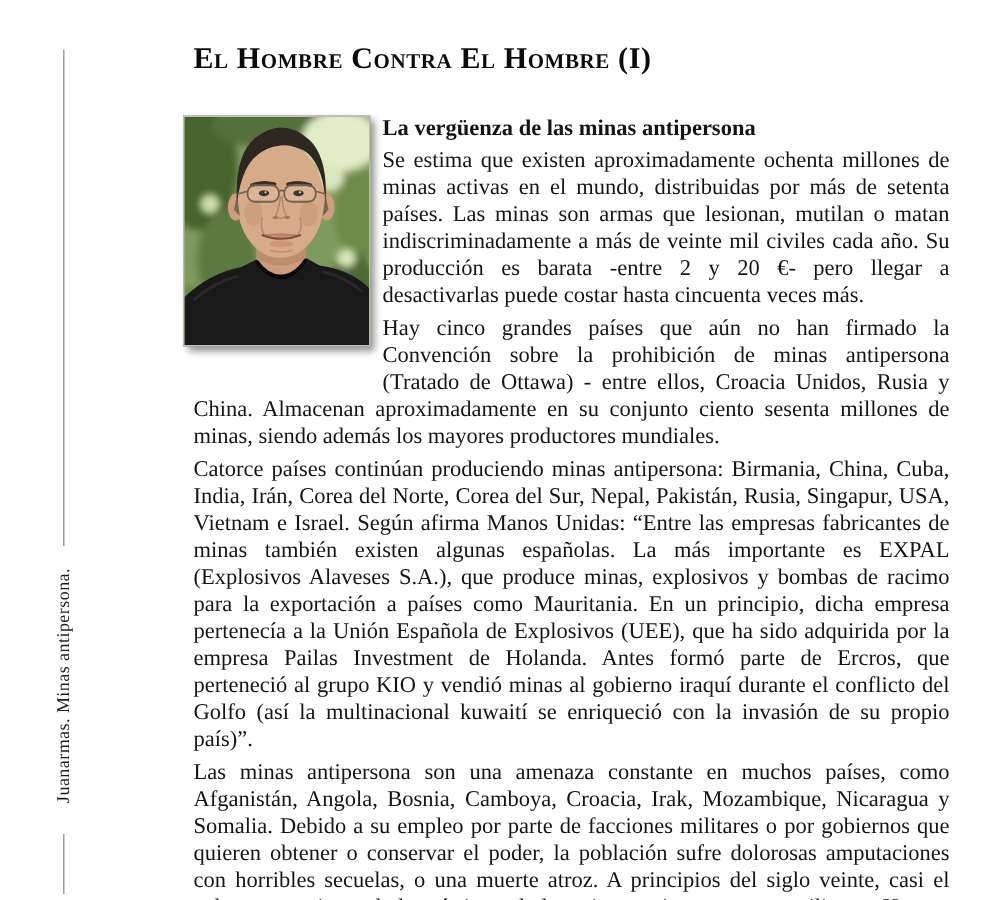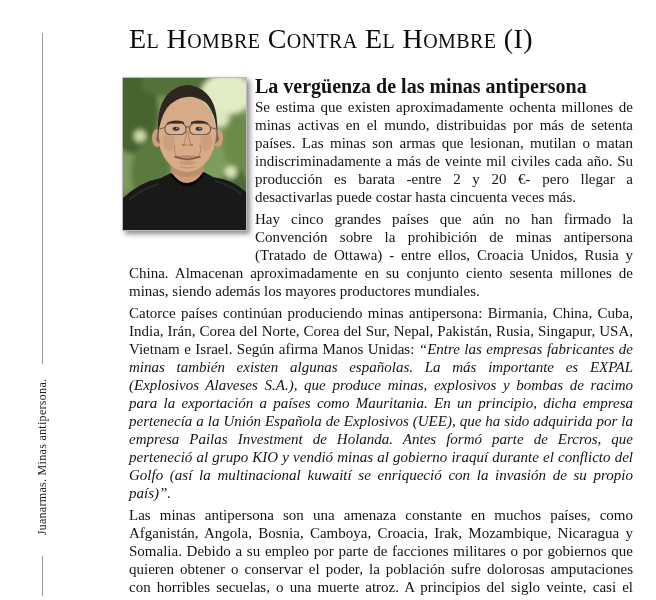"El Hombre Contra El Hombre" .doc-title { font-size: 28px -> 20px; font-weight: 400 -> 700 }
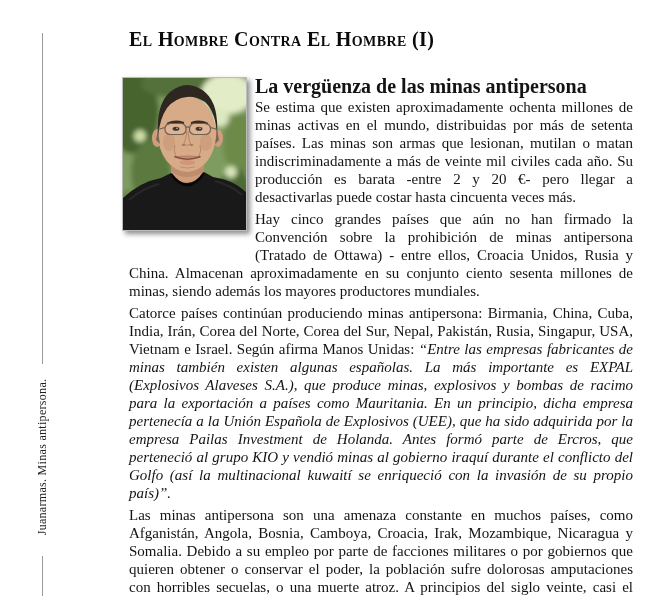"La vergüenza de las minas" .subtitle { font-size: 20px -> 15px }
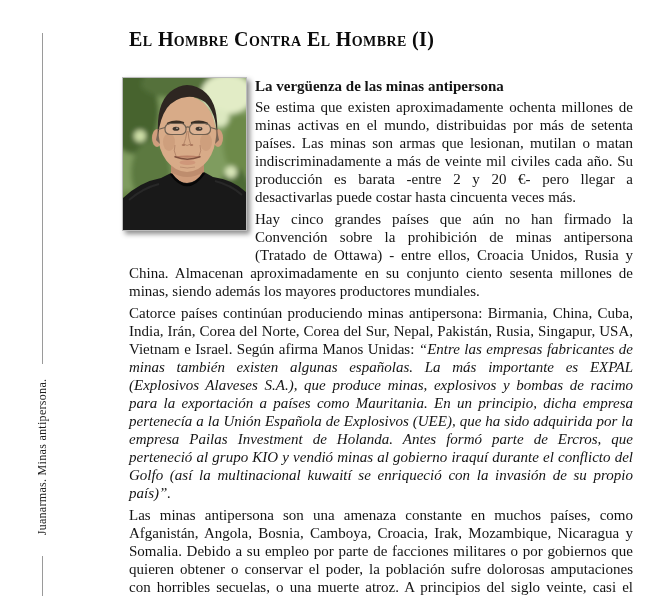"“Entre las empresas fabricantes de" .run-italic { font-style: italic -> none }
